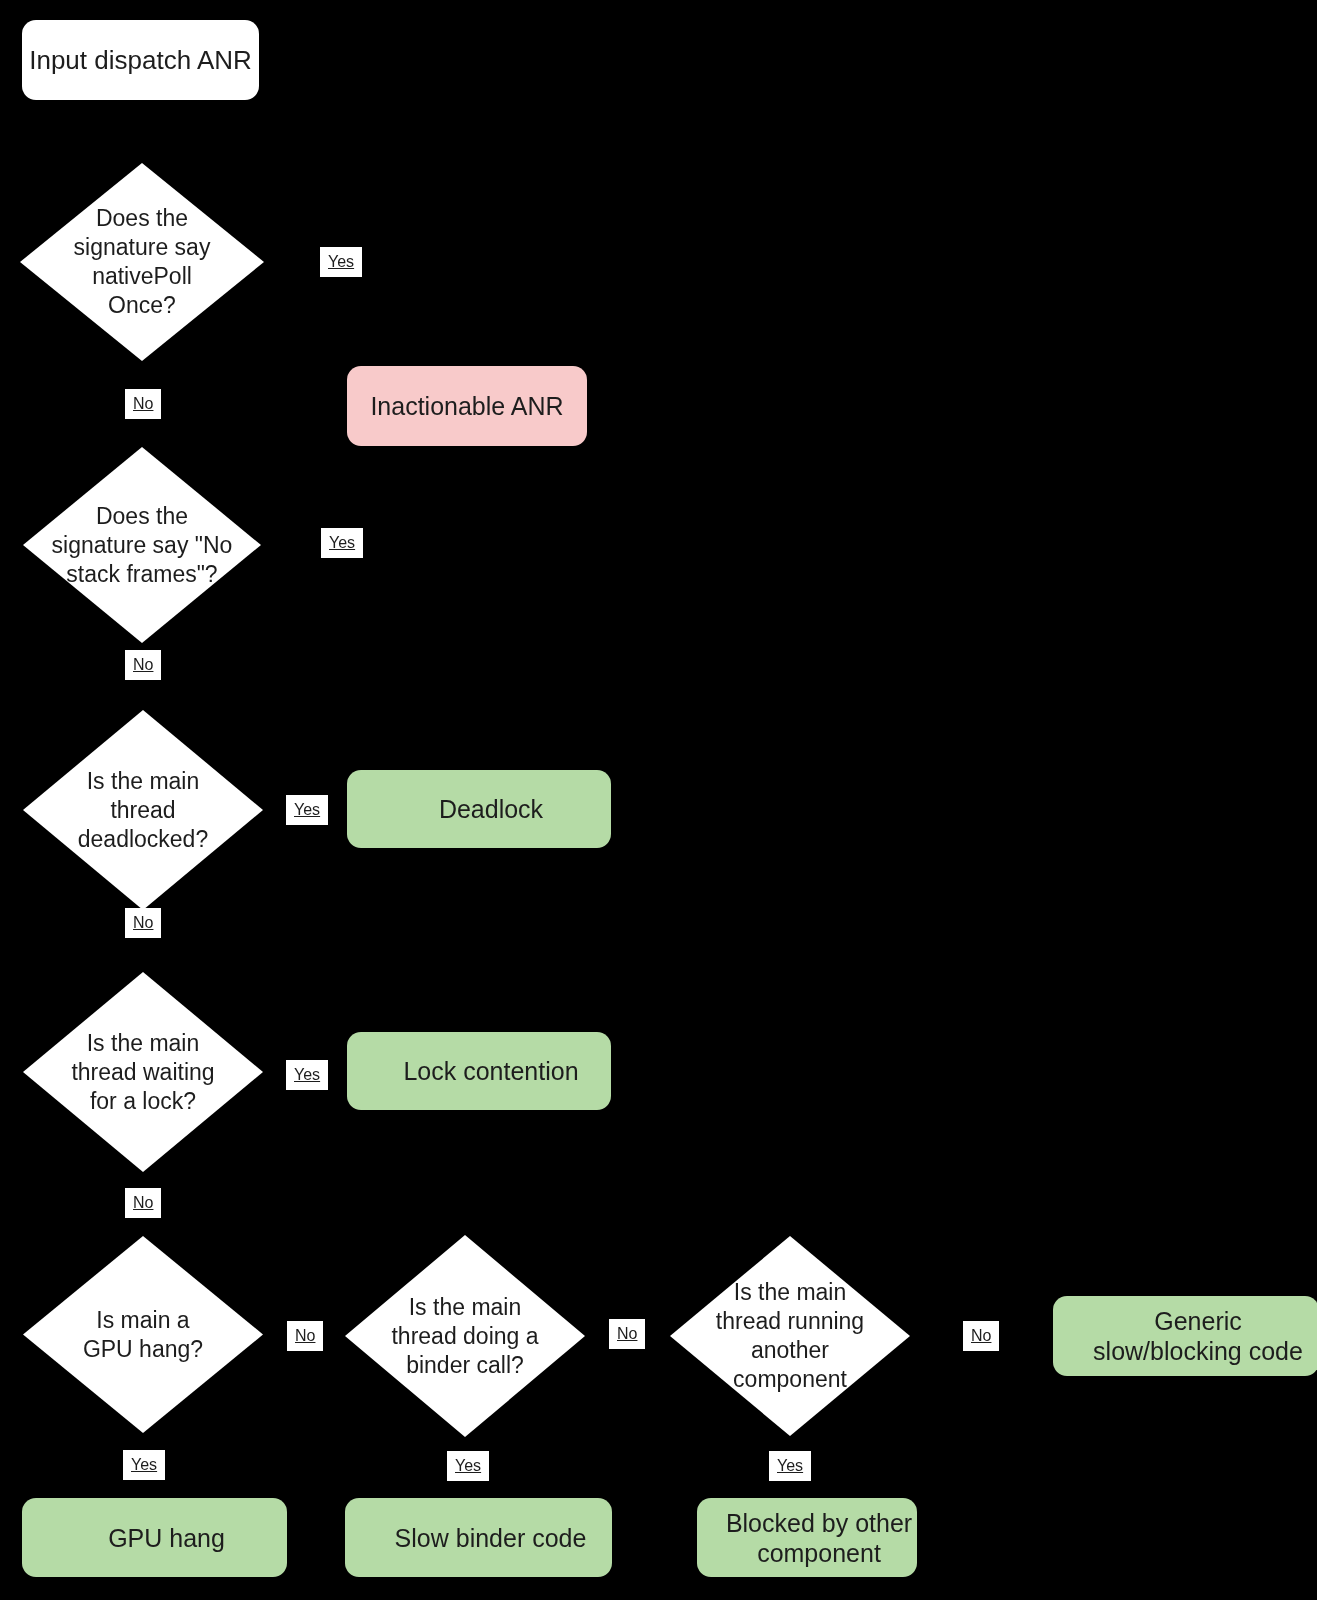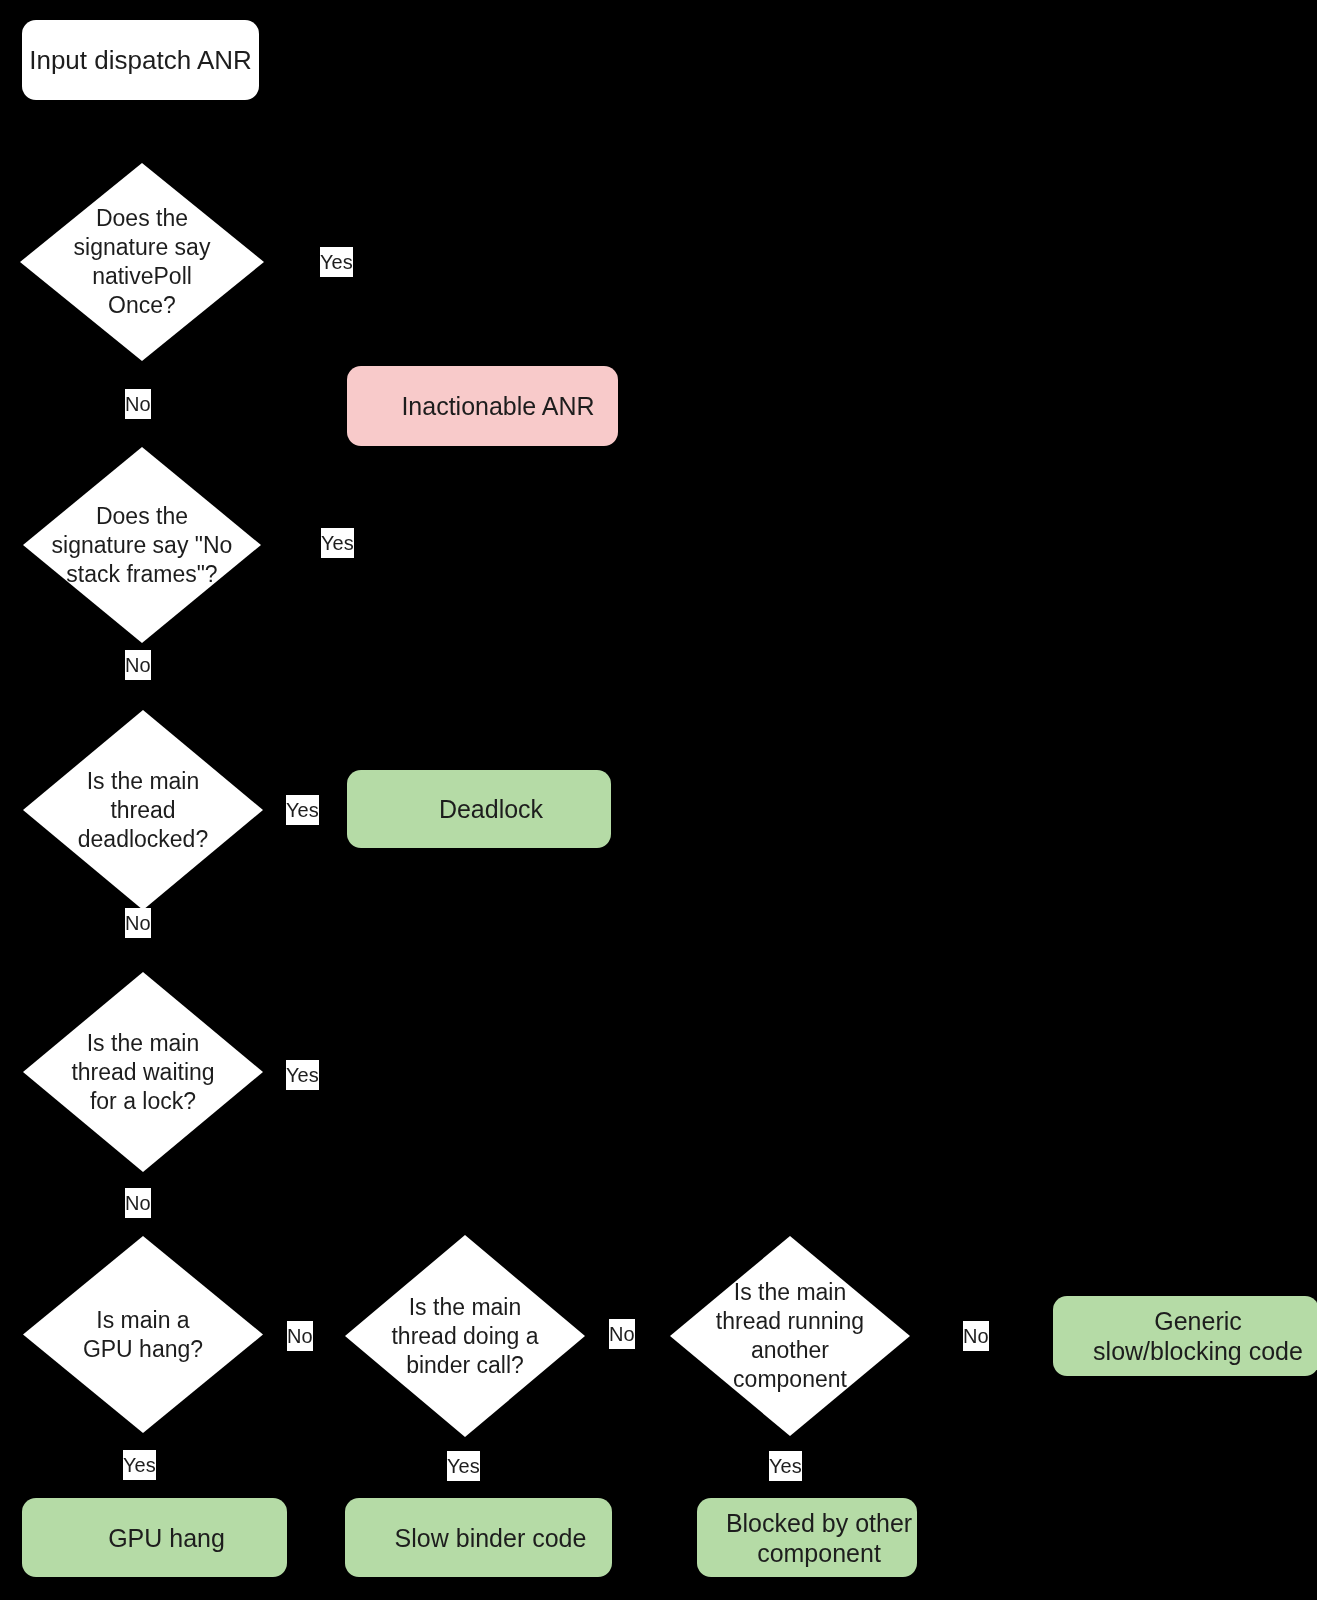"Yes" .elabel { font-size: 20px -> 16px; padding: 1px 0 -> 1px 8px; text-decoration: none -> underline }
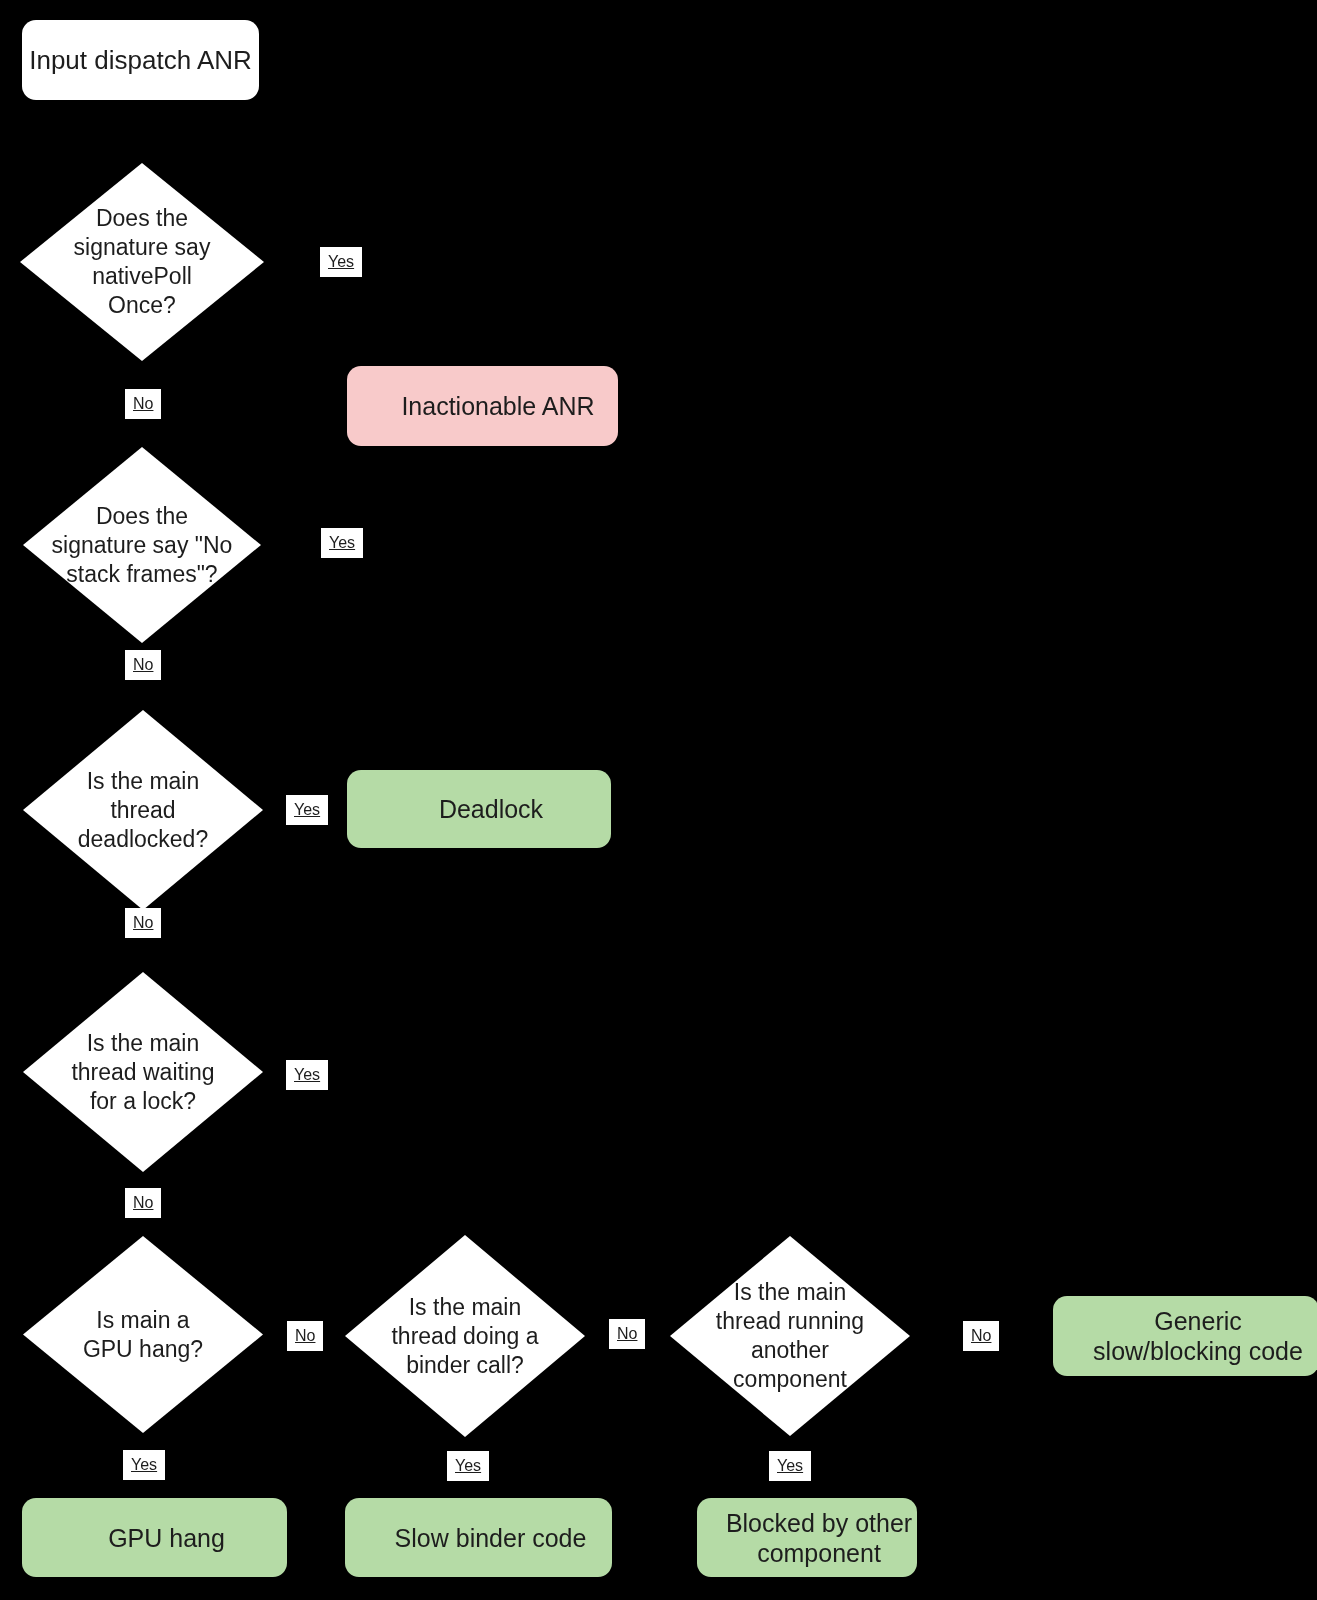"Inactionable ANR" .pink { padding-left: 31px -> none }
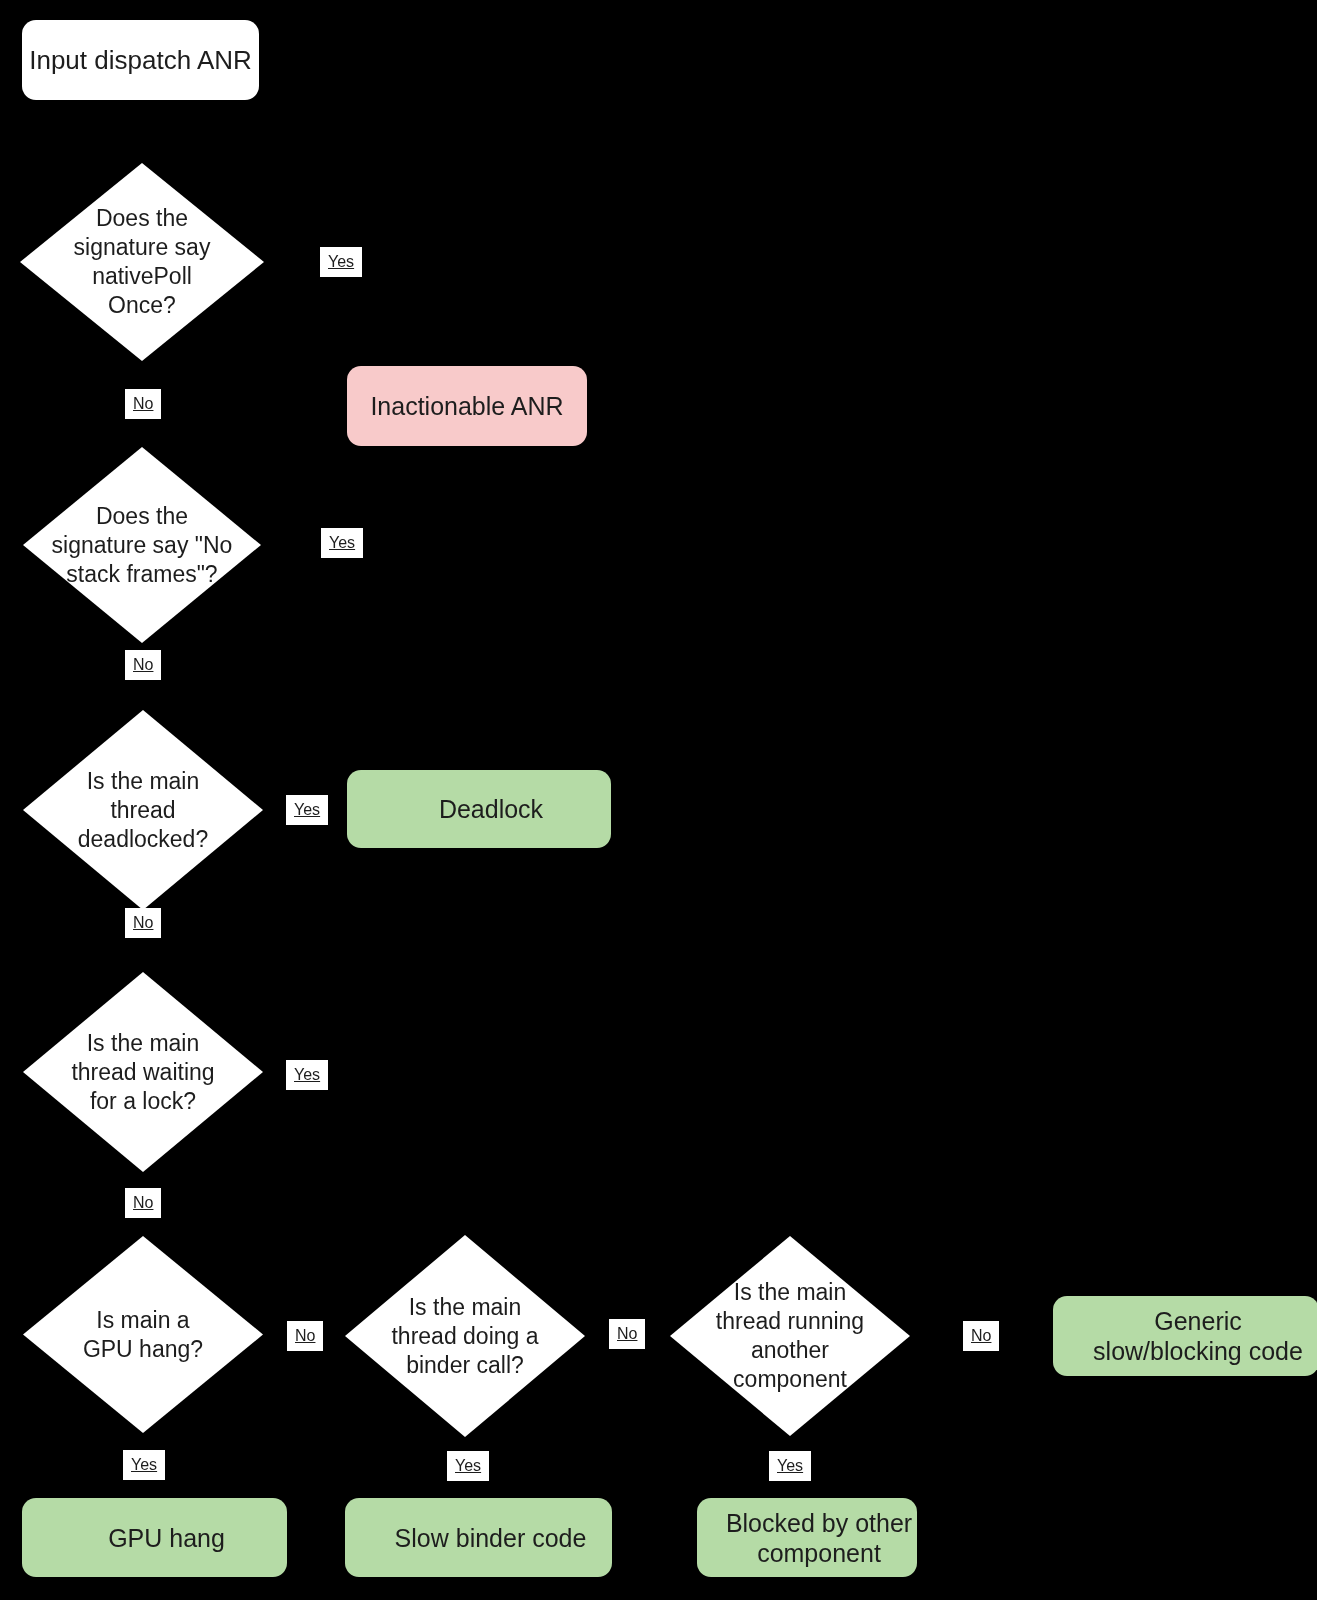"Lock contention" div.box { html: none -> <div>Lock contention</div> }
